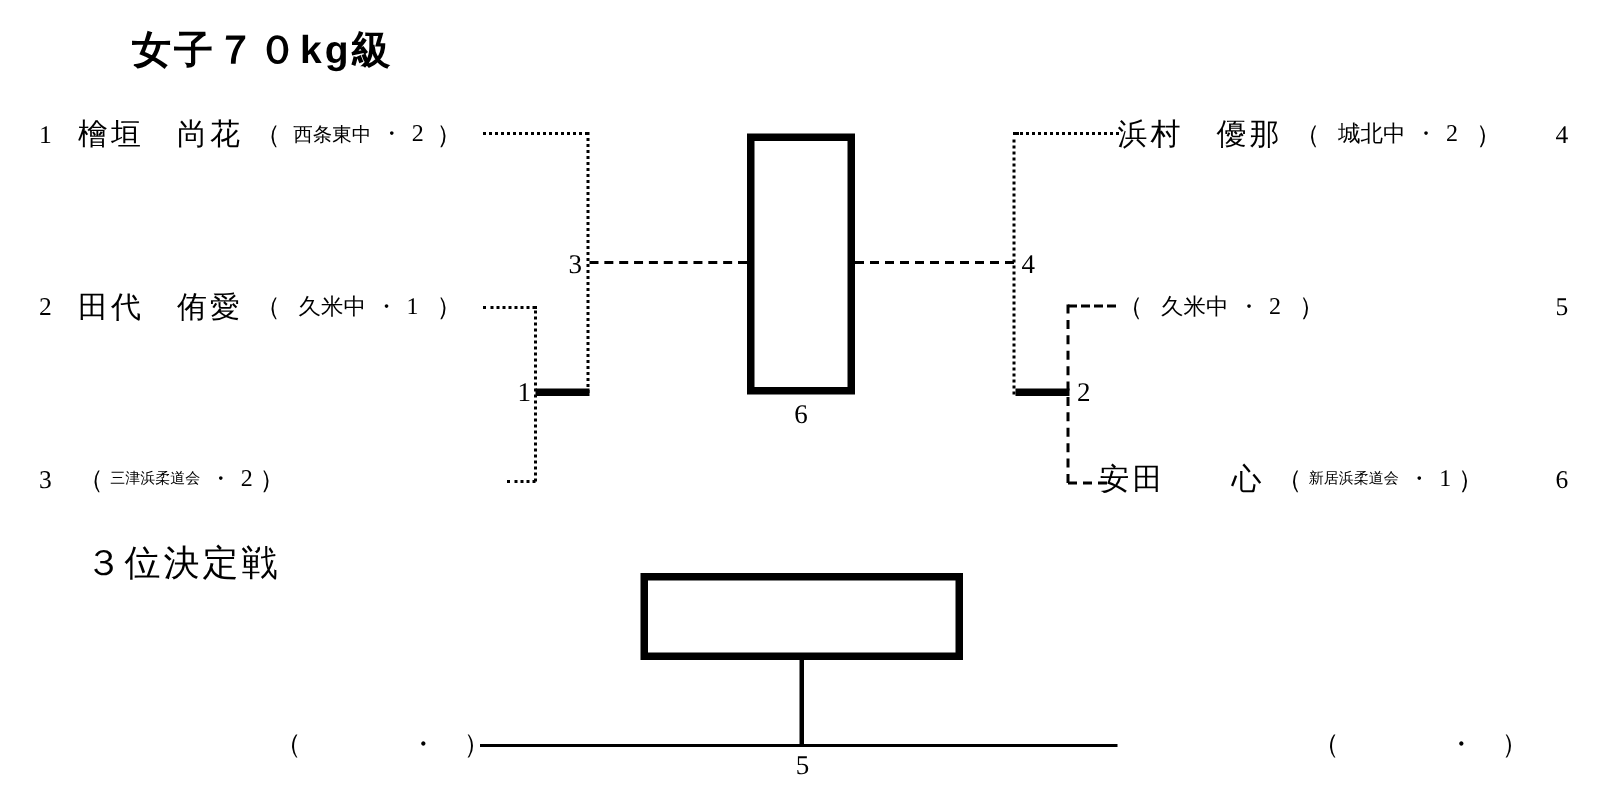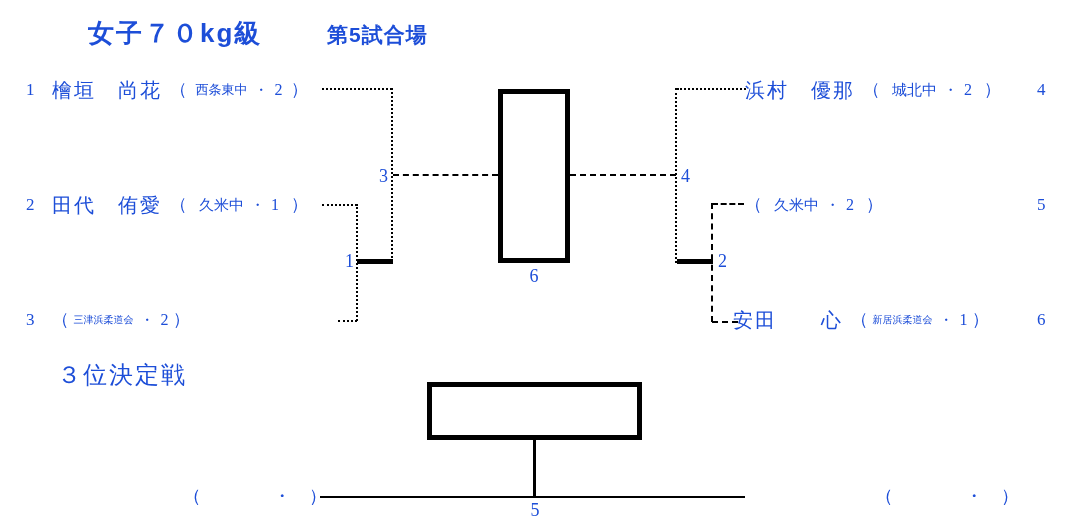"女子７０kg級" .sheet { color: #1d4ed8 -> #000000 }
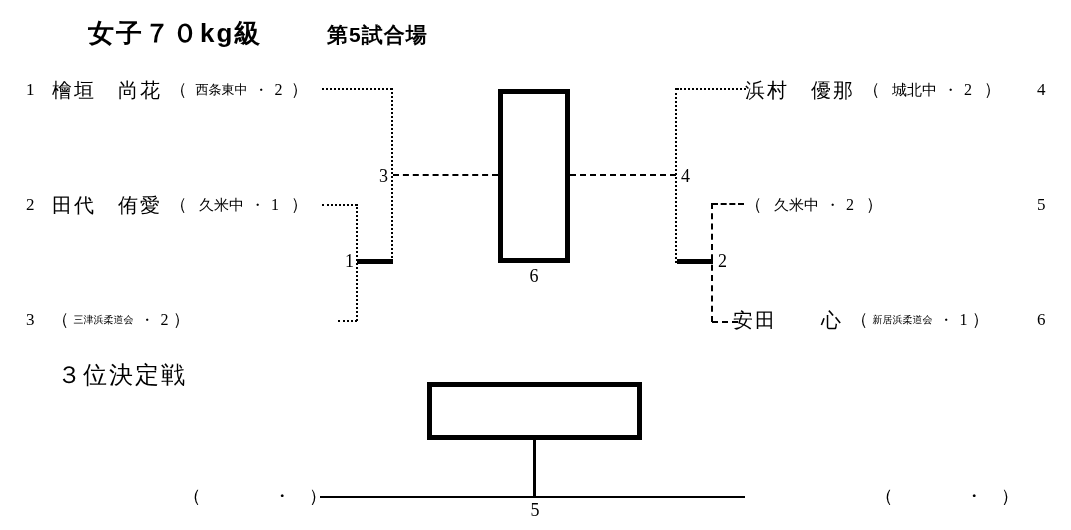"第5試合場" div.venue { html: <div>第5試合場</div> -> none }
